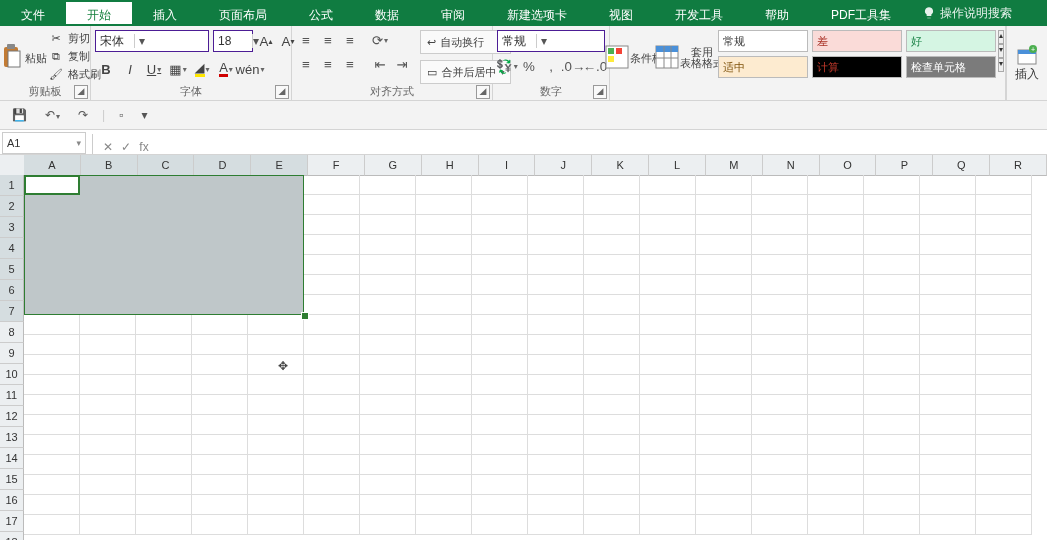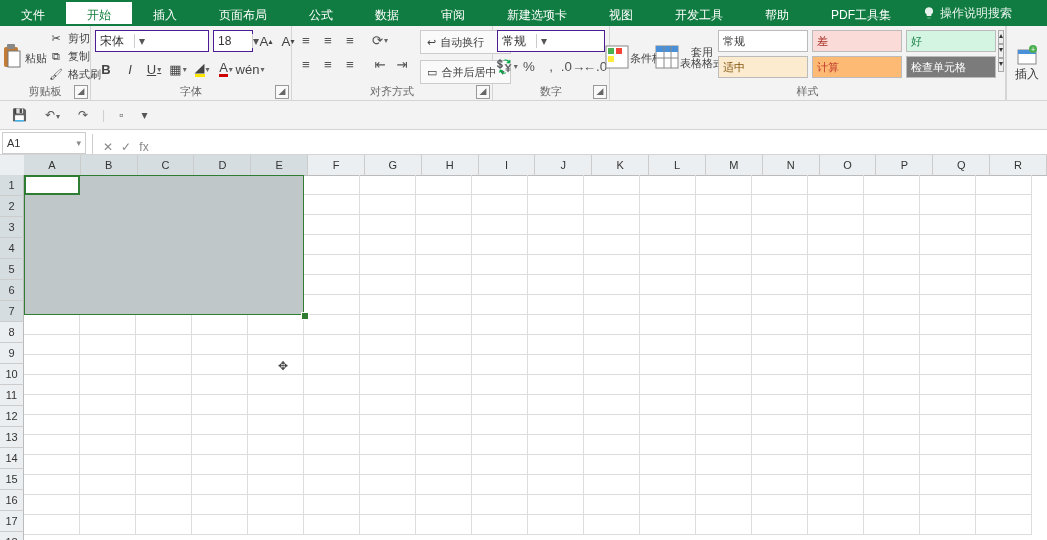"计算" .tag.calc { background: #fdba74 -> #000000 }
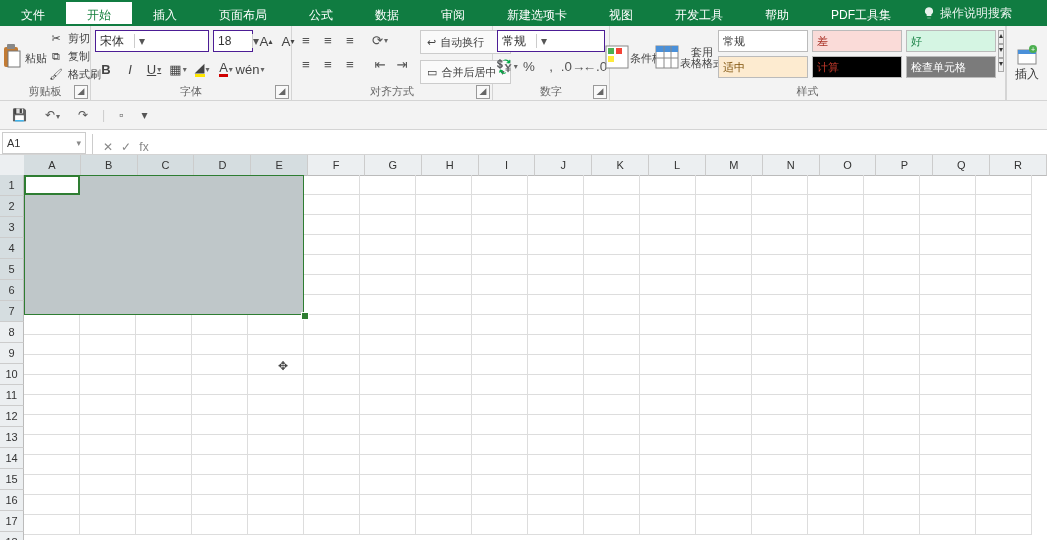"样式" div.group-title { html: <div> <span>样式</span> </div> -> none }
